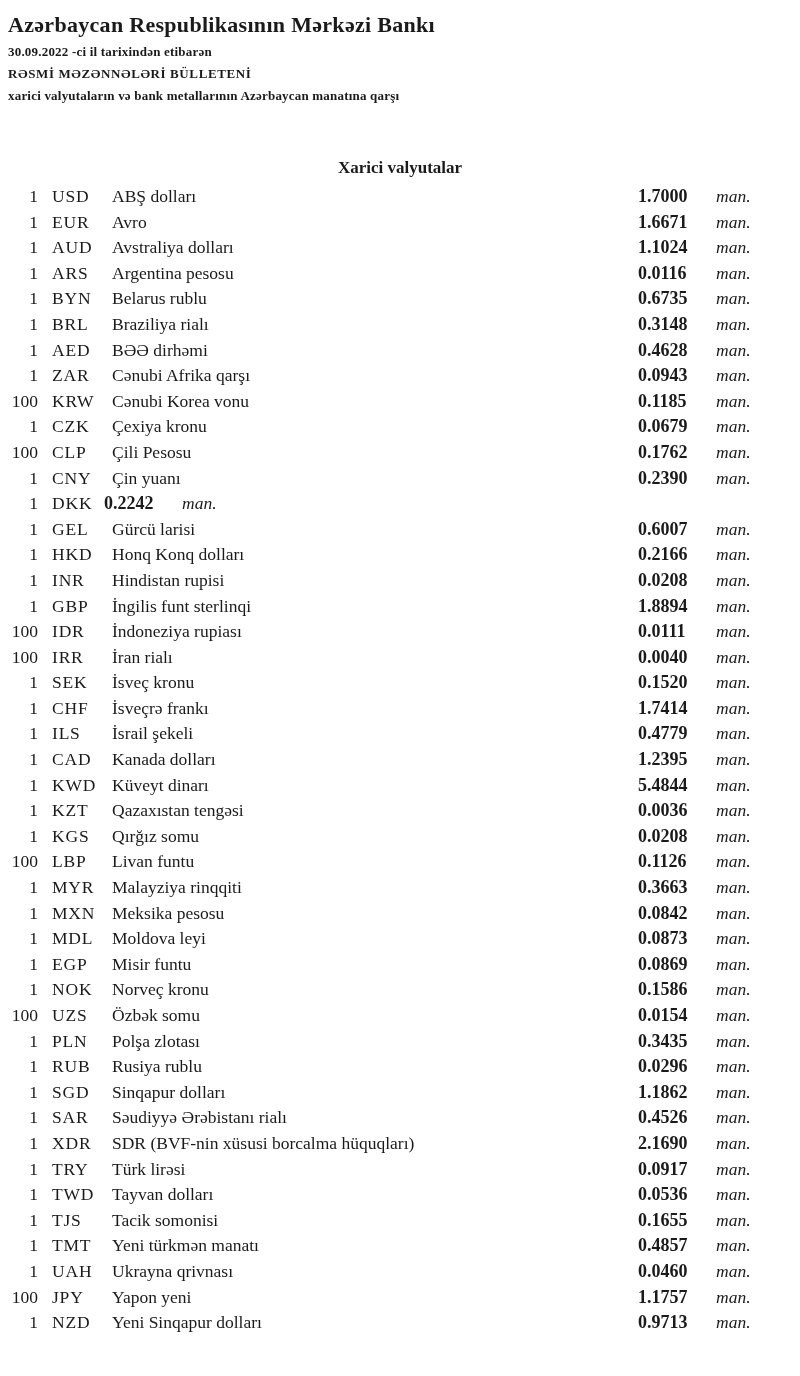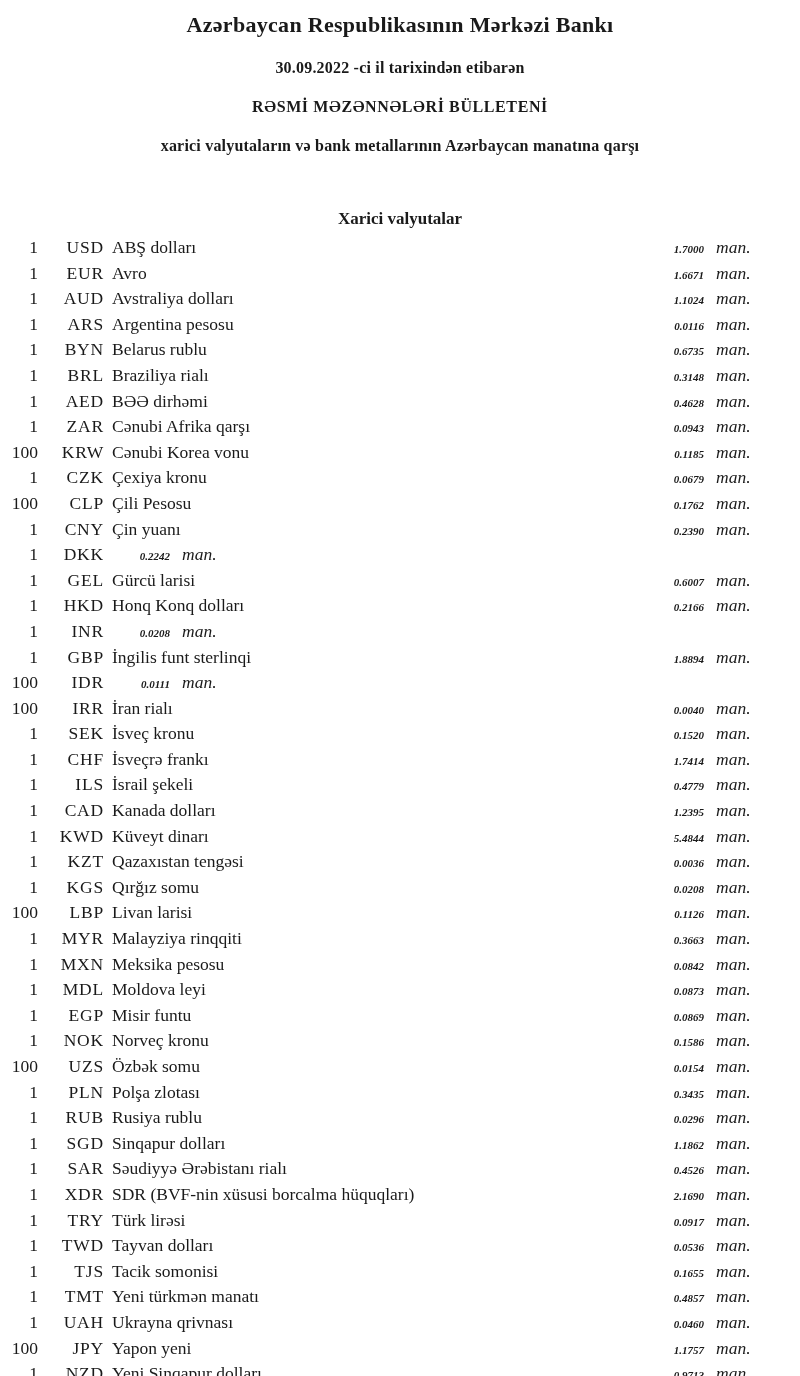"Azərbaycan Respublikasının Mərkəzi Bankı" .header { padding-left: none -> 8px; text-align: center -> left }
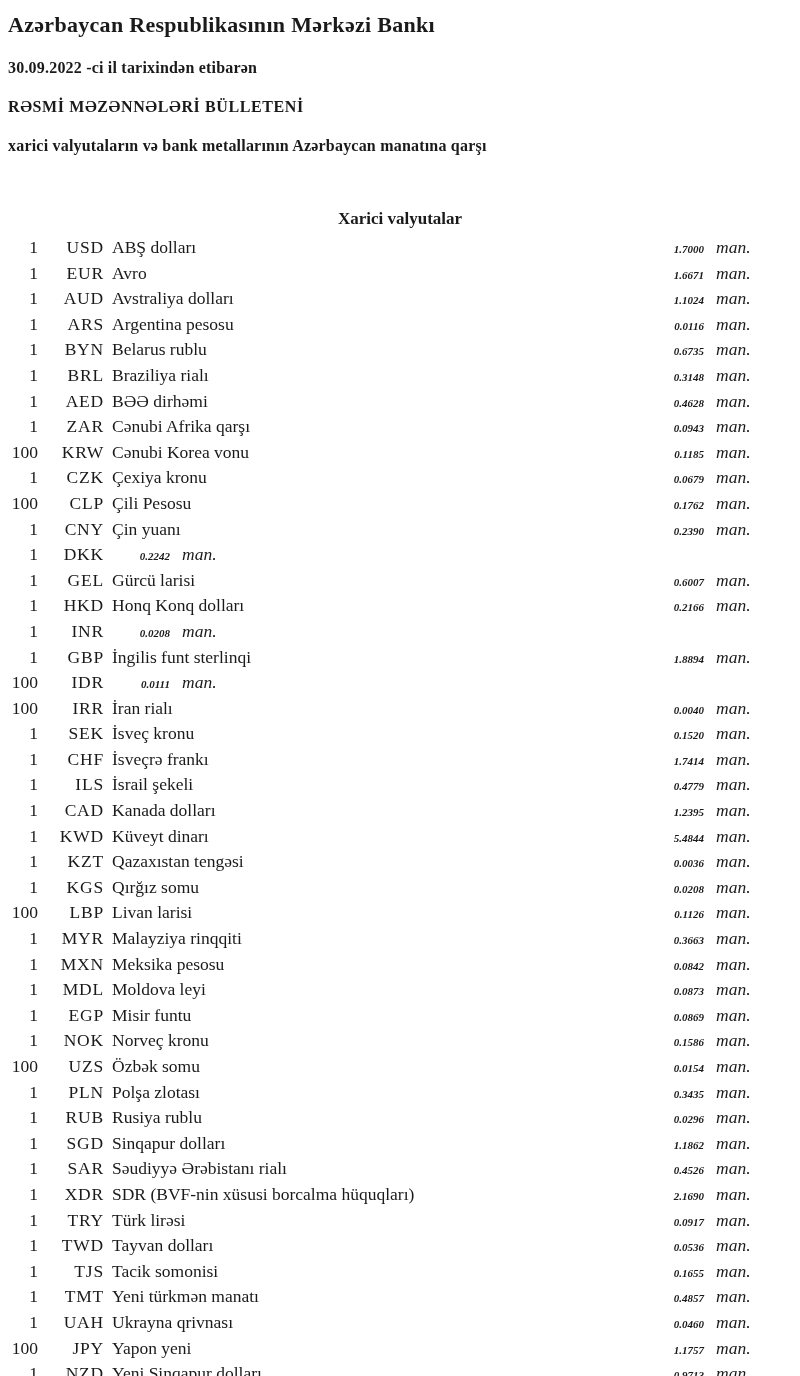"30.09.2022 -ci il tarixindən etibarən" .hline { font-size: 16px -> 13px; margin-top: 21px -> 6px }
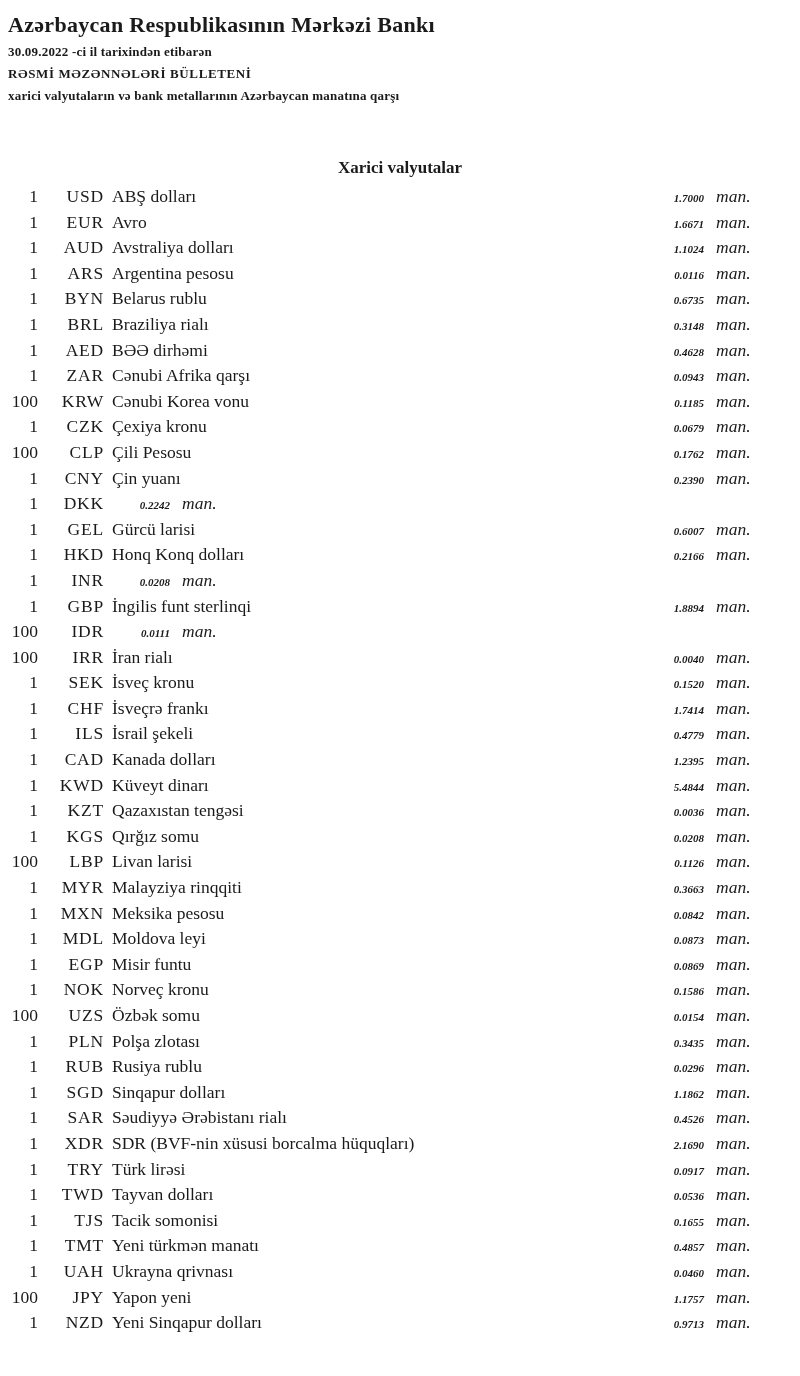"USD" .code { text-align: right -> left }
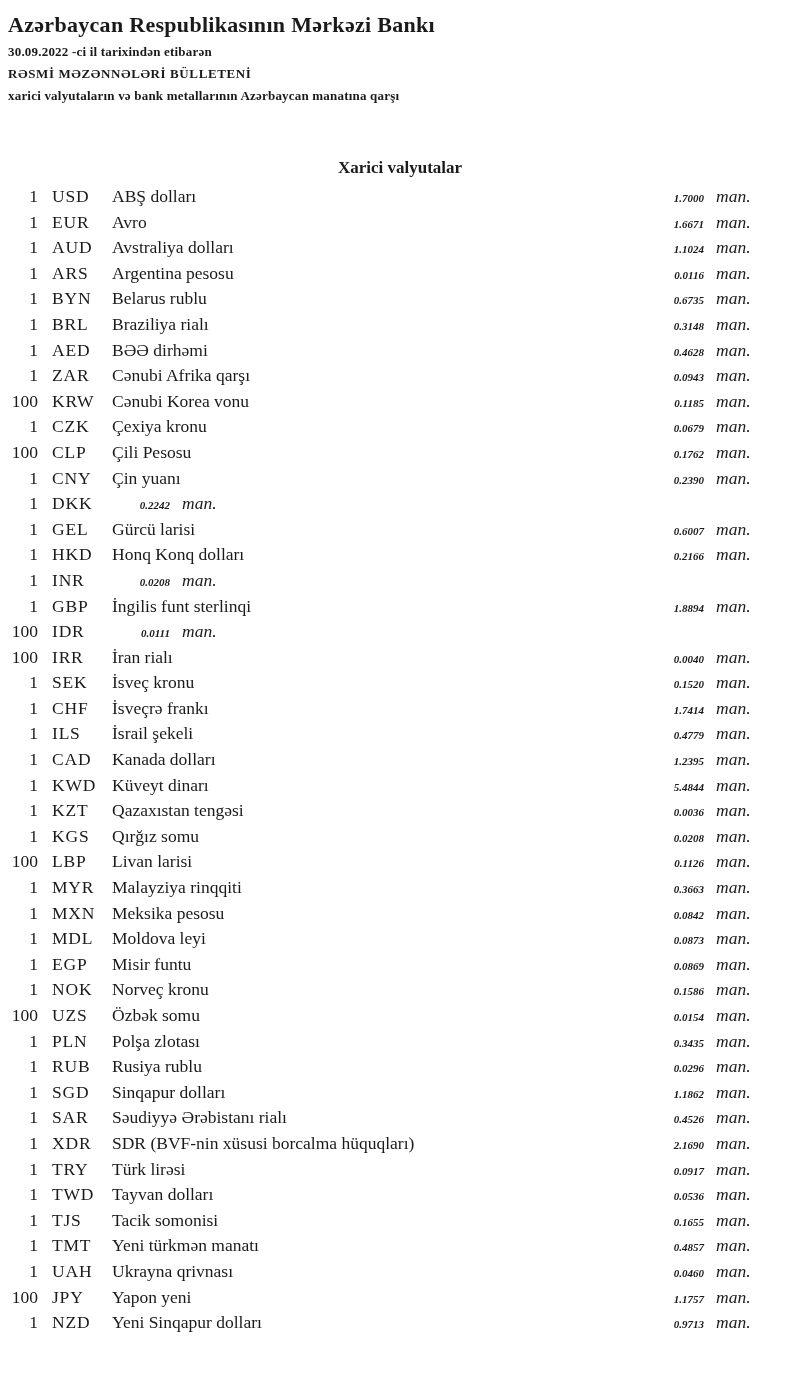"1.7000" .rate { font-size: 11px -> 18px; font-style: italic -> none; text-align: right -> none }
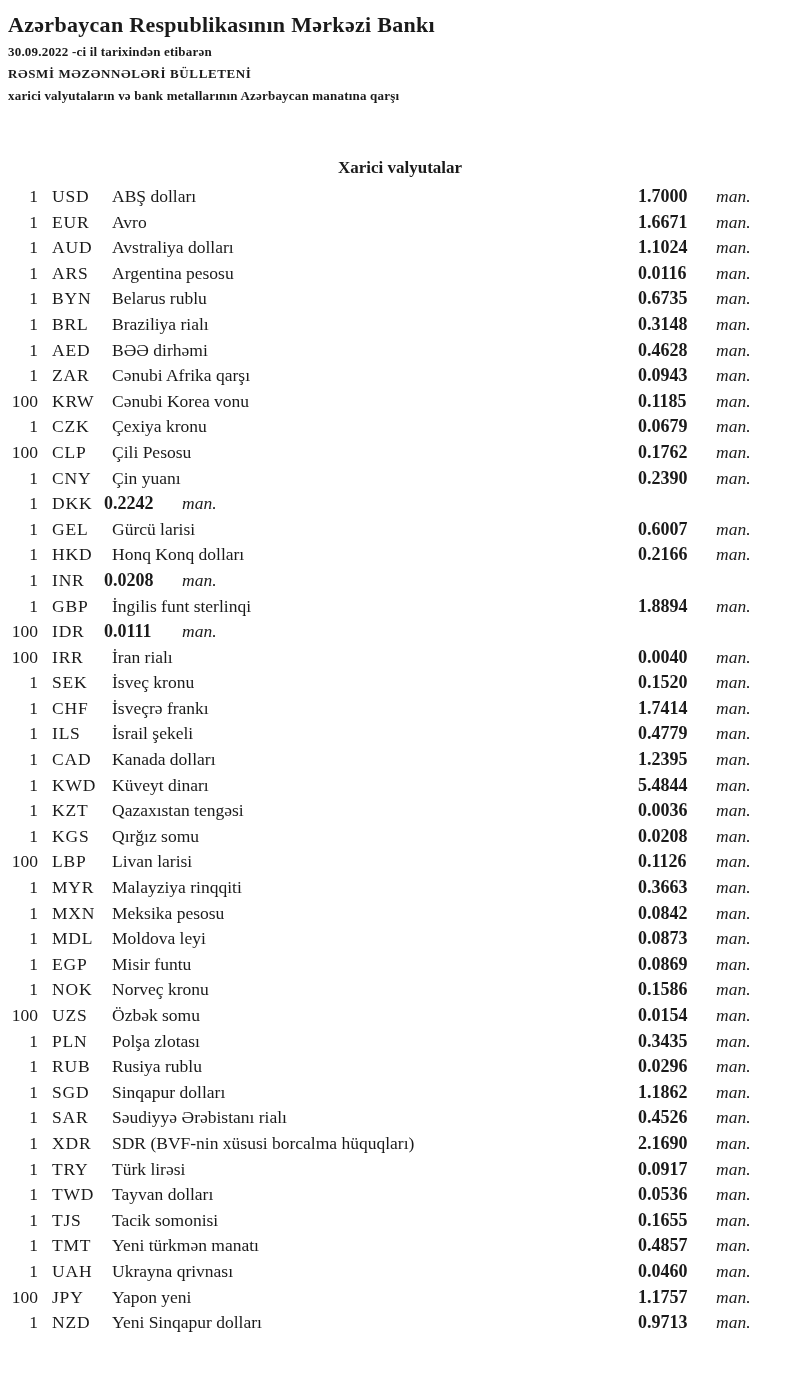"Hindistan rupisi" span.name { html: none -> <span>Hindistan rupisi</span> }
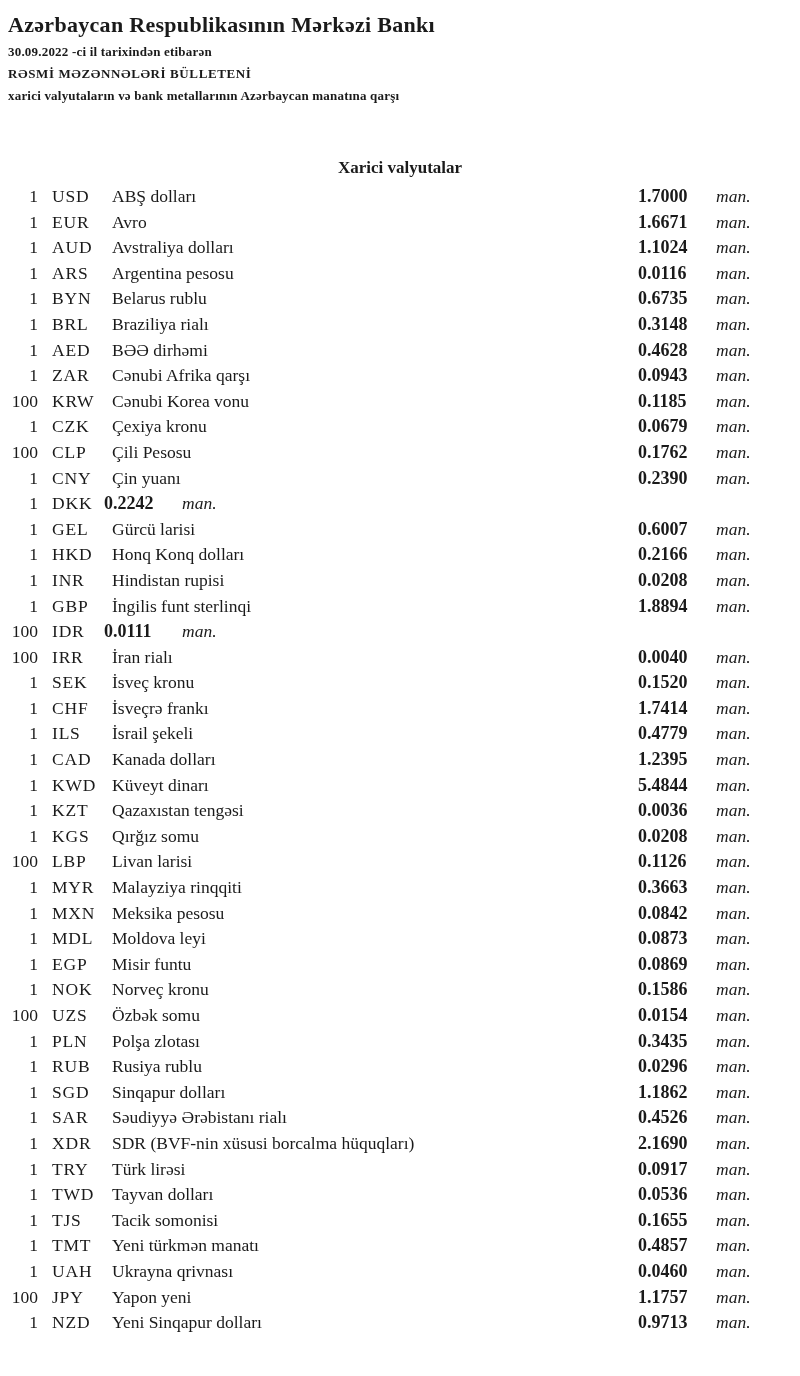"İndoneziya rupiası" span.name { html: none -> <span>İndoneziya rupiası</span> }
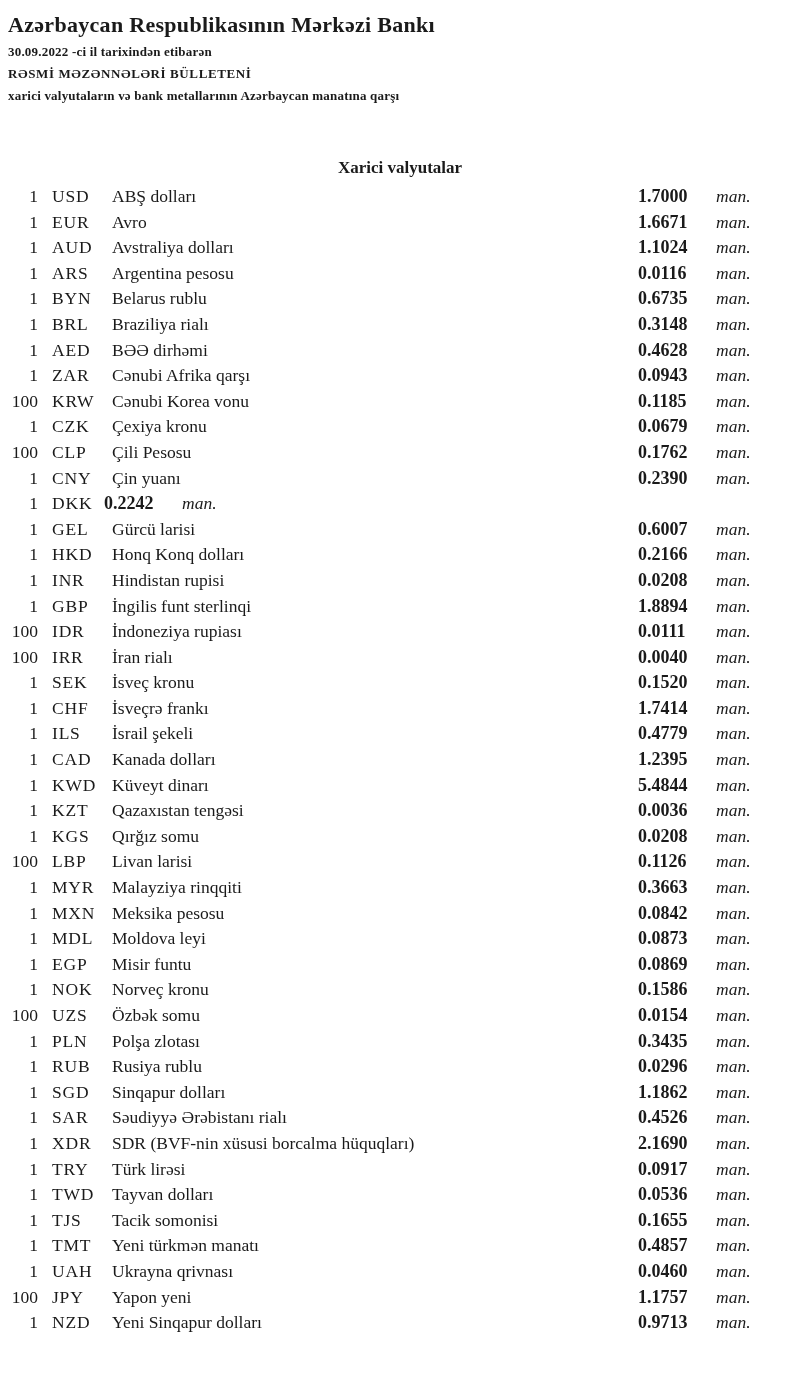"Livan larisi" span.name { text: larisi -> funtu }
